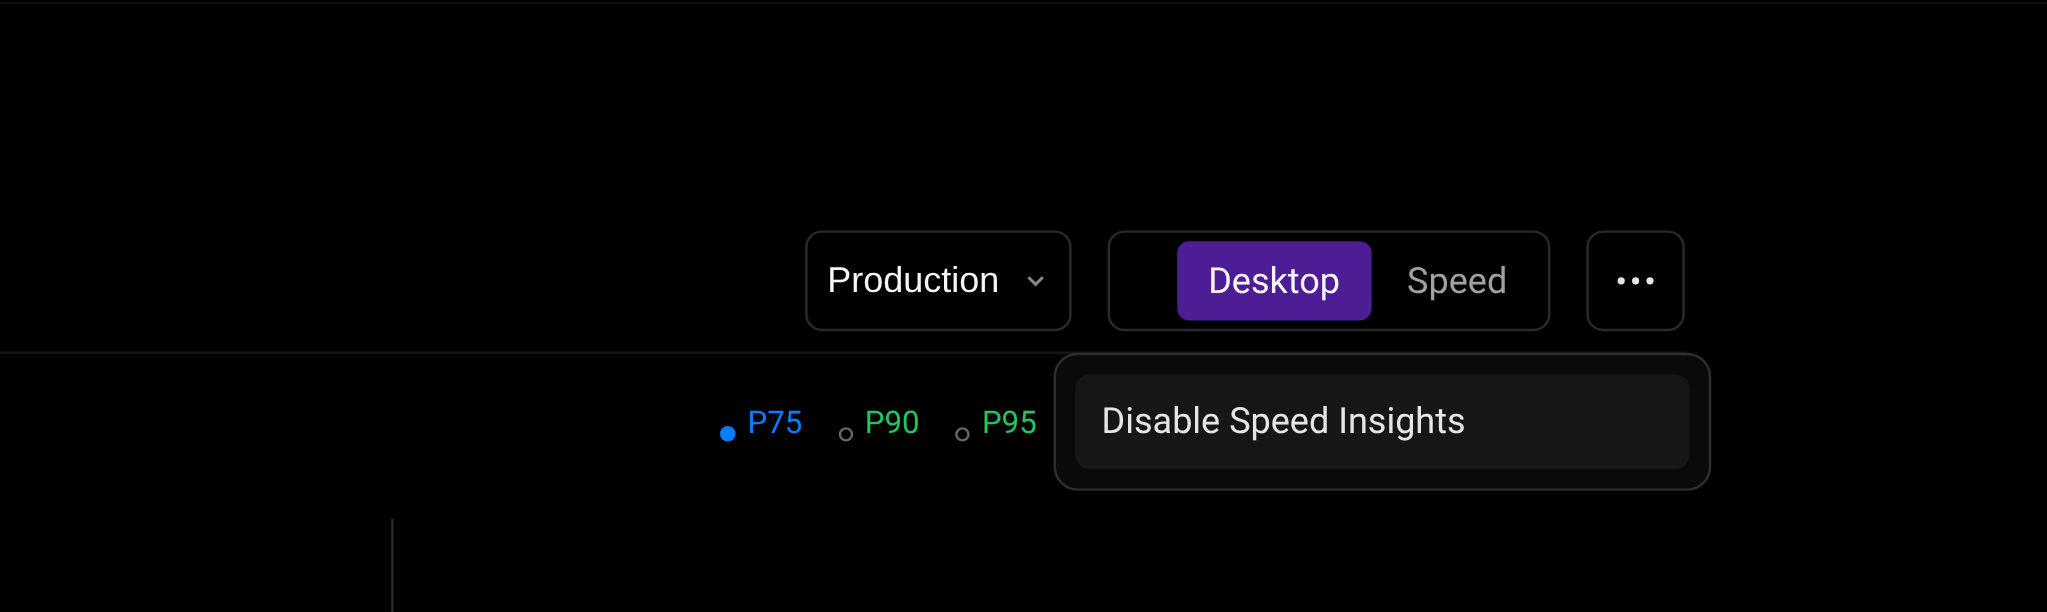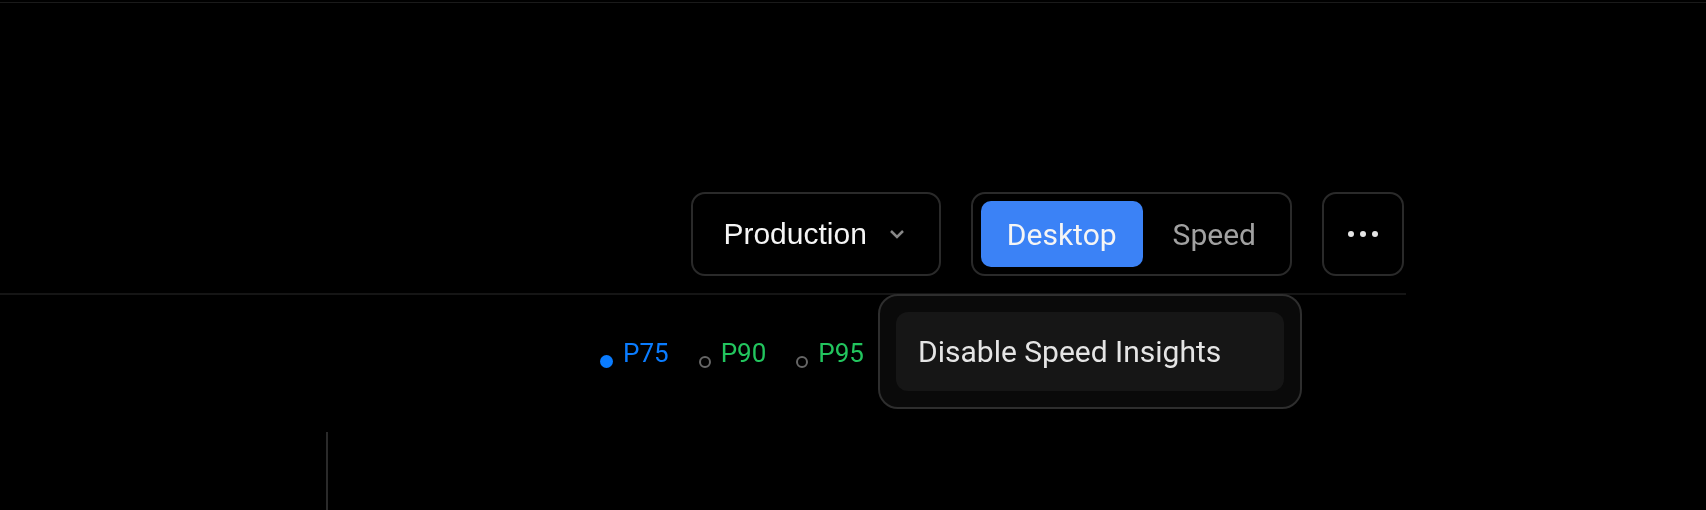"Production" .dropdown-button { padding: 20px 30px -> 20px 16px }
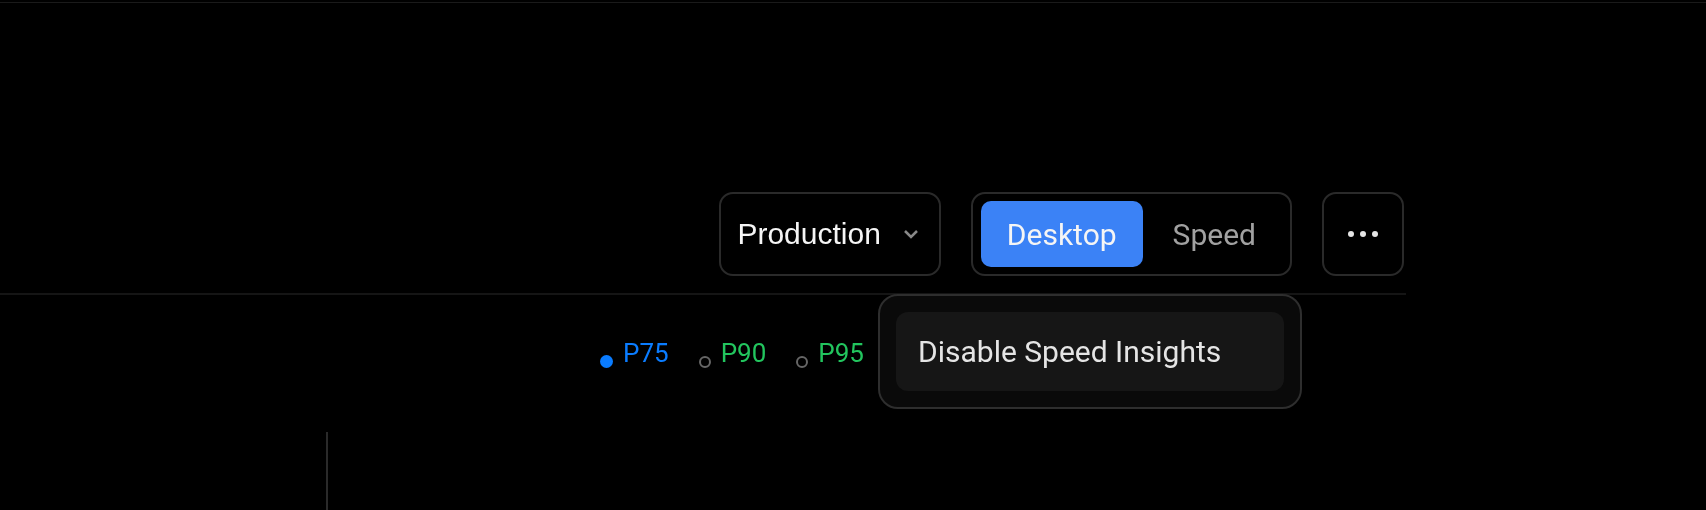"Desktop" .segment.selected { background: #3b82f6 -> #4c1d95; margin-left: none -> 48px }
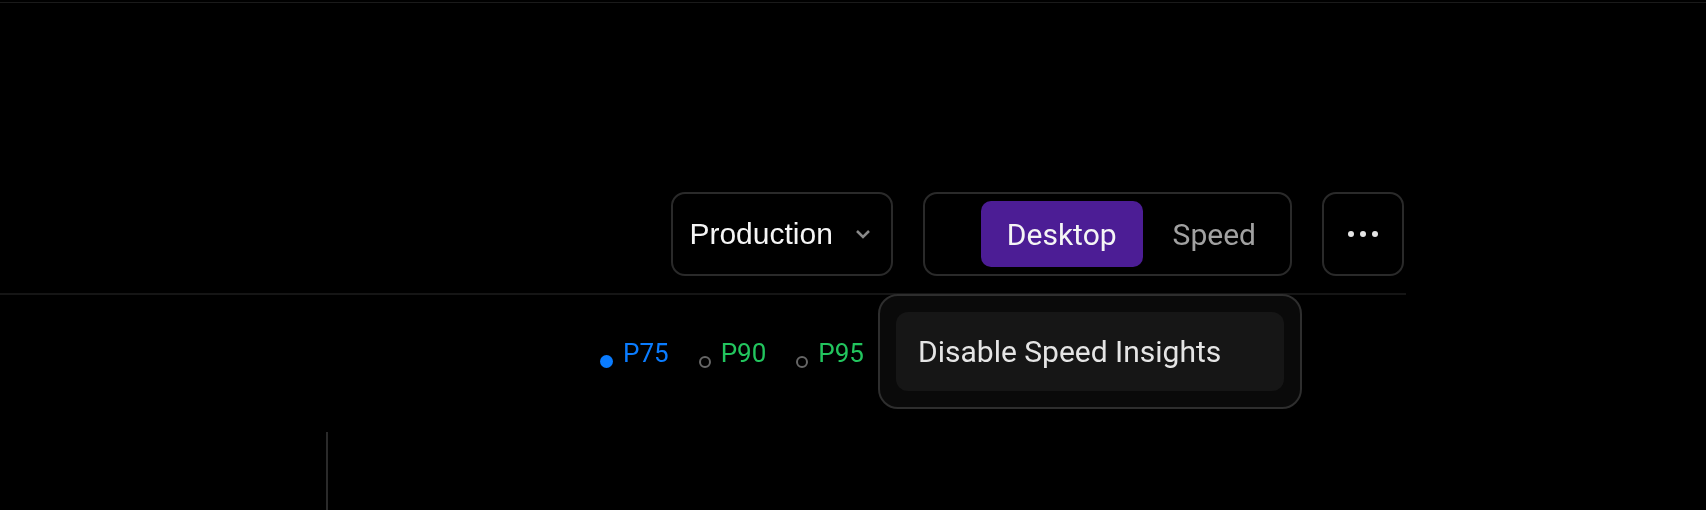"Disable Speed Insights" .popover { width: 424px -> 548px }
